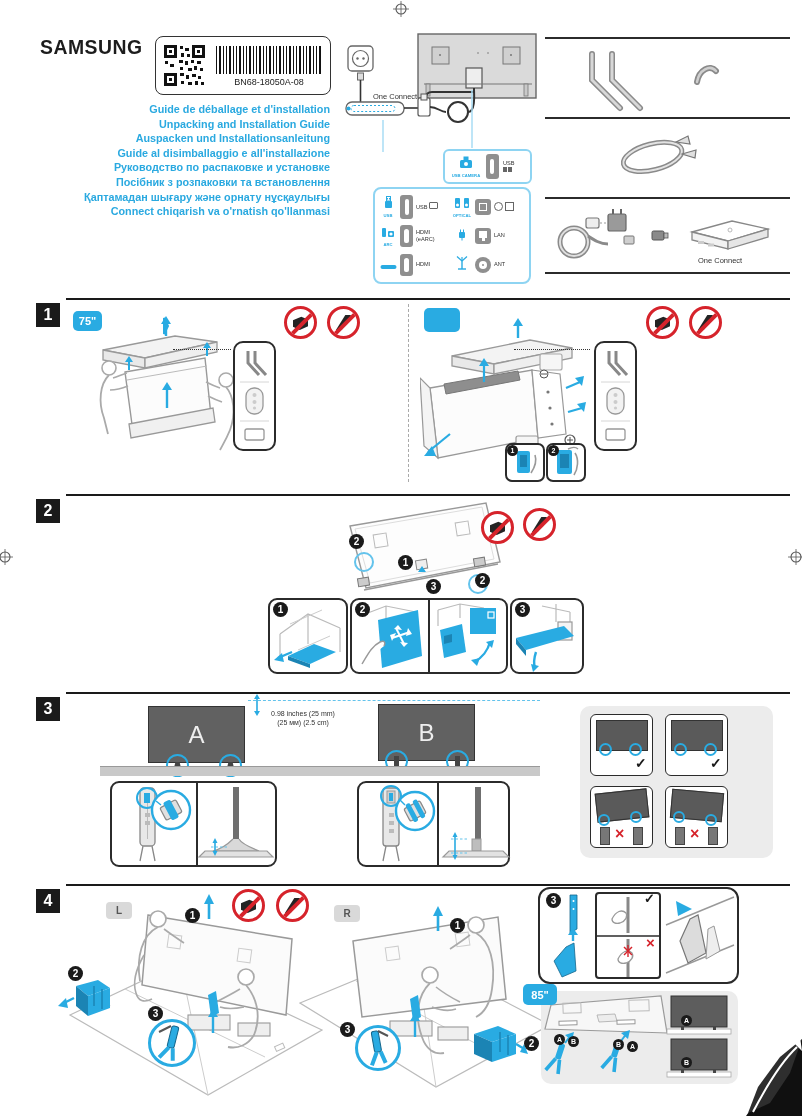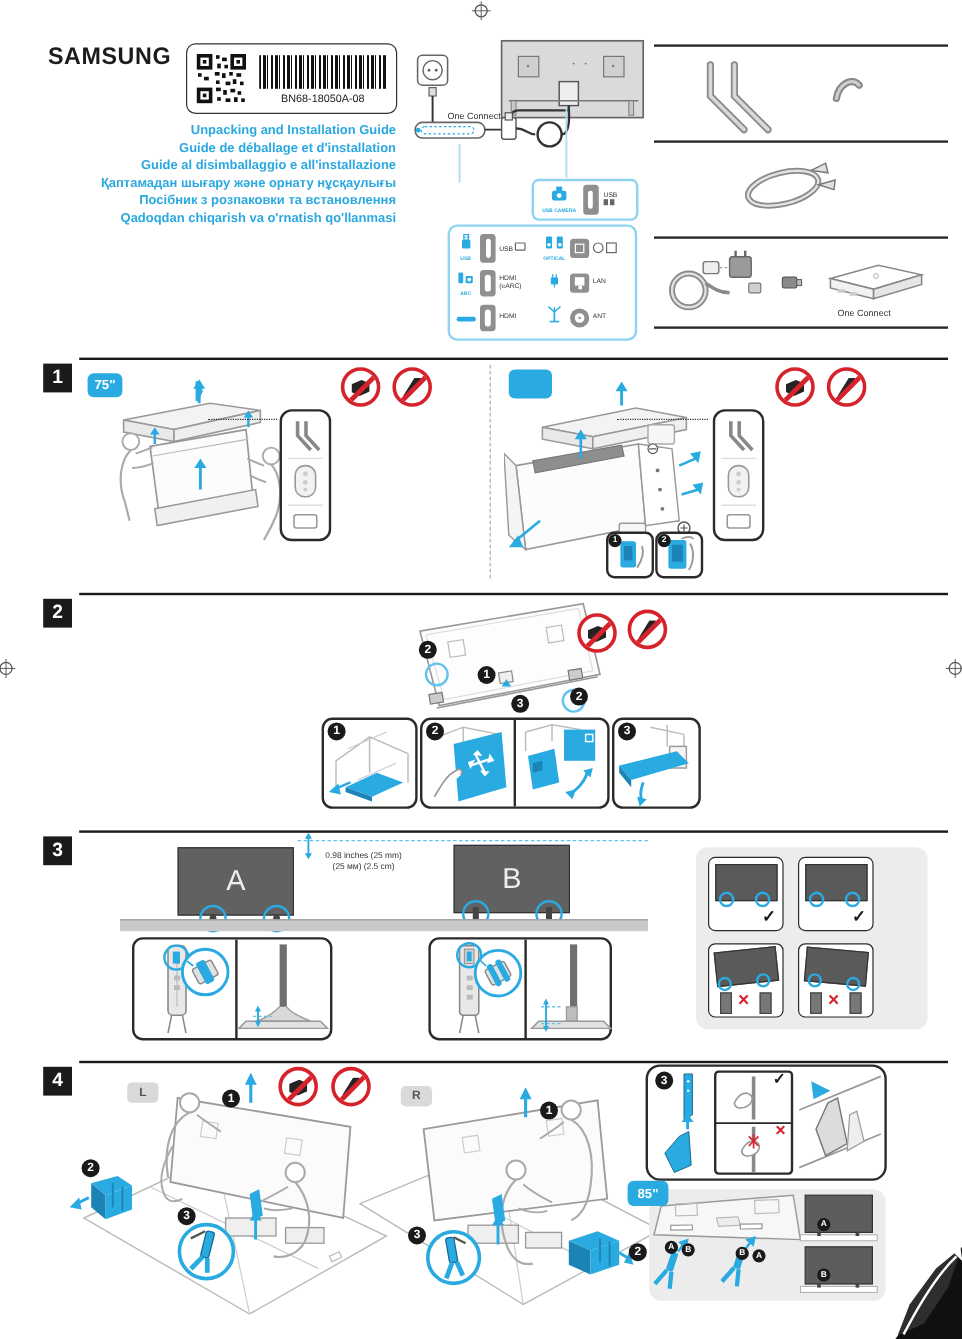"Unpacking and Installation Guide" div { order: before "Guide de déballage et d'installation" -> after "Guide de déballage et d'installation" }
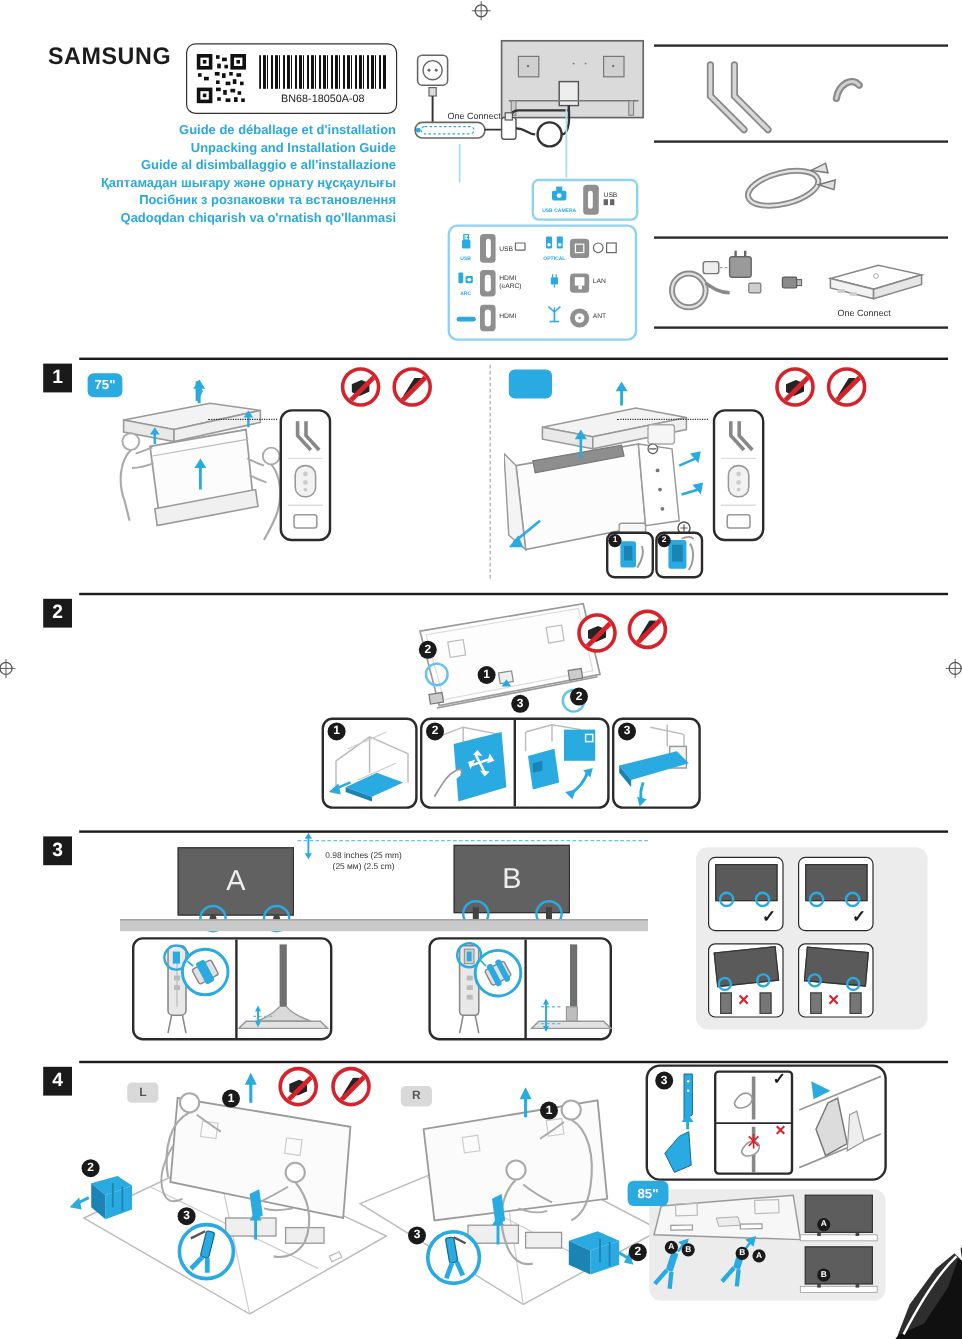"Auspacken und Installationsanleitung" div { html: none -> <div>Auspacken und Installationsanleitung</div> }
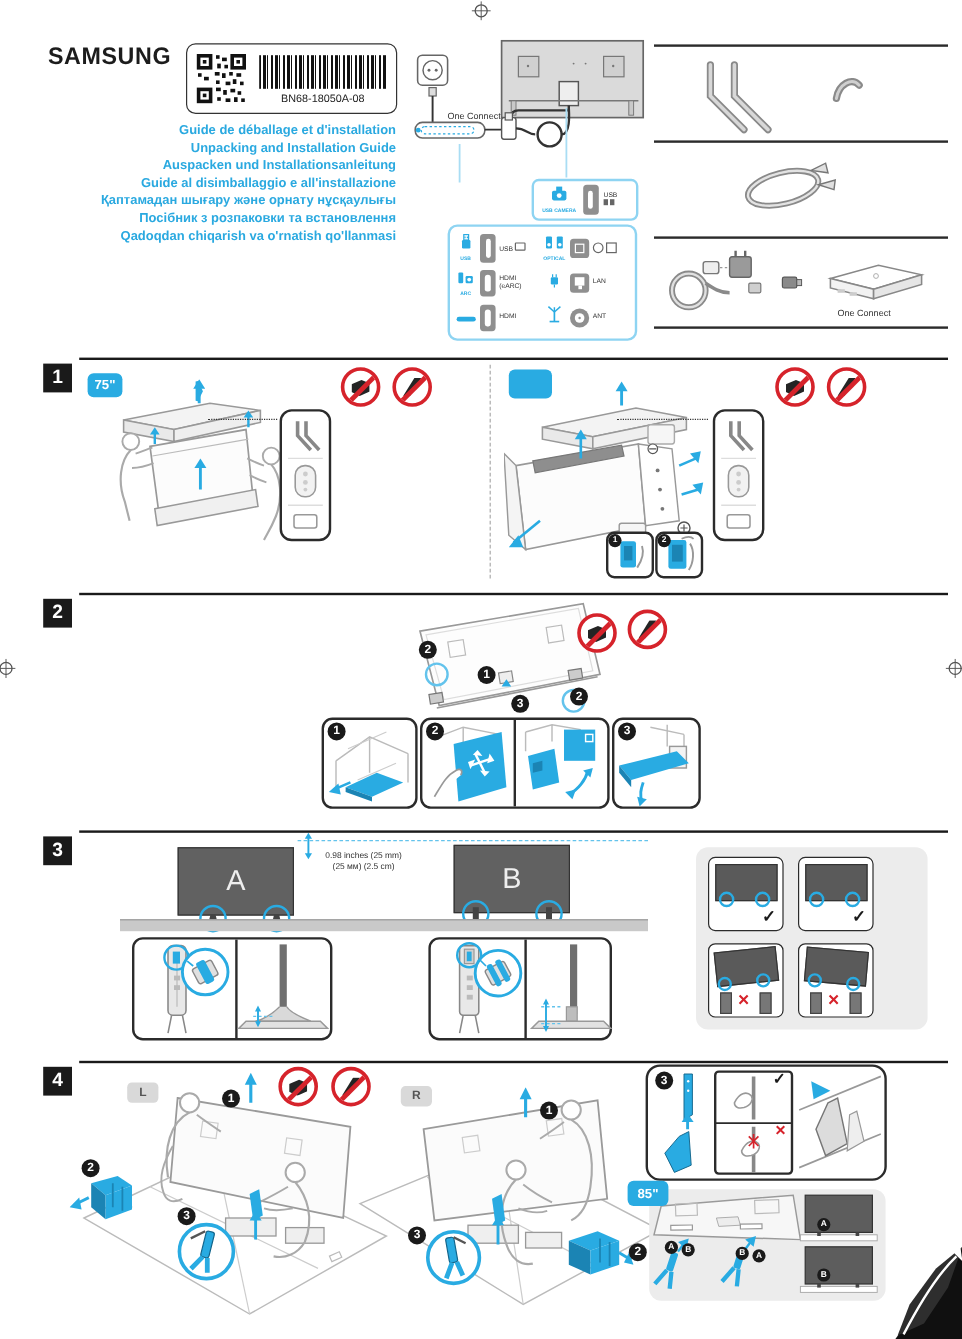"Руководство по распаковке и установке" div { html: none -> <div>Руководство по распаковке и установке</div> }
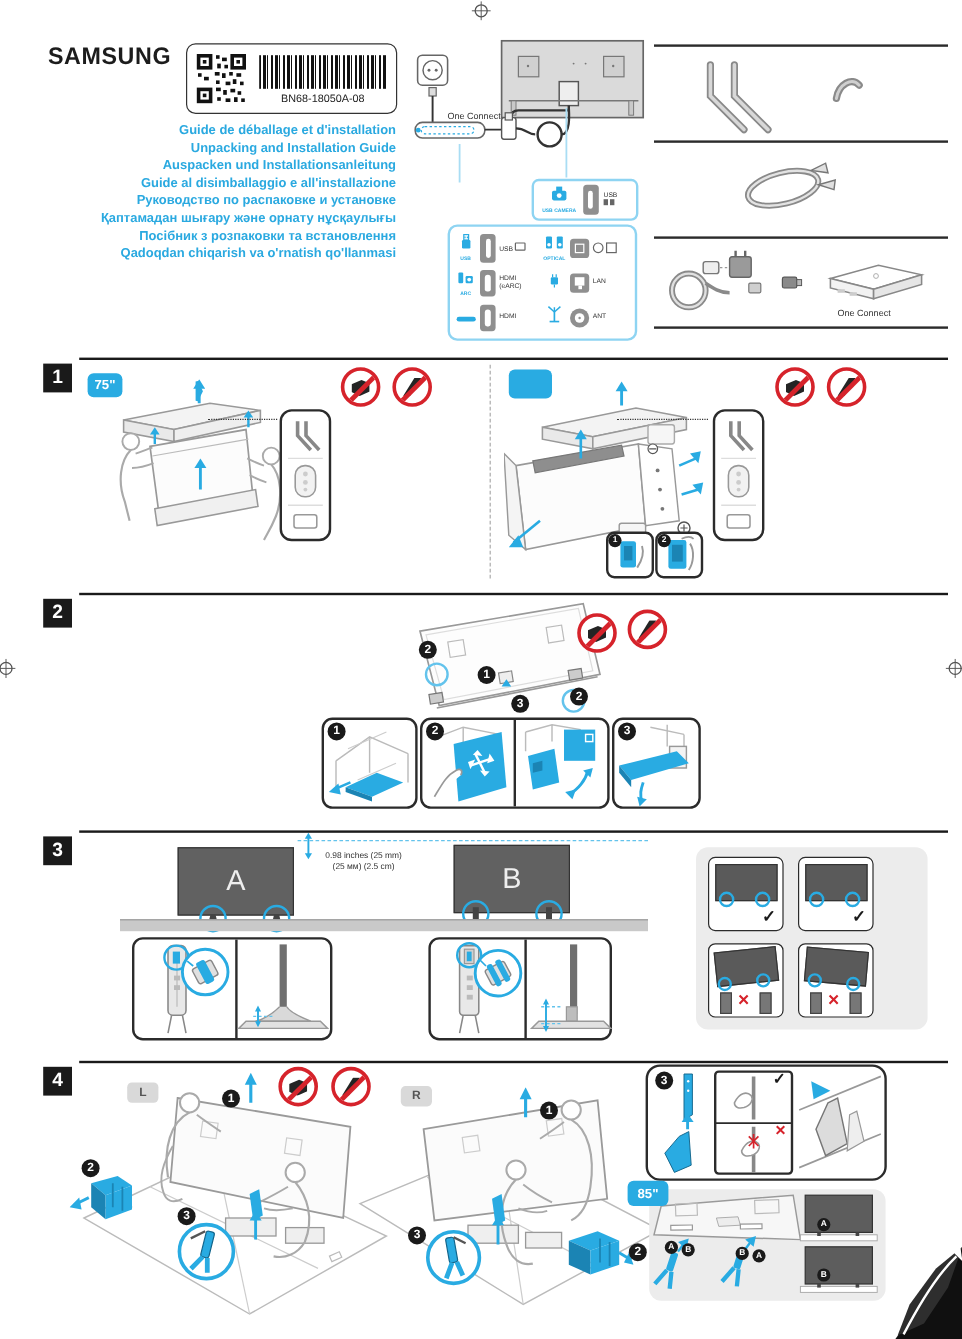"Қаптамадан шығару және орнату нұсқаулығы" div { order: before "Посібник з розпаковки та встановлення" -> after "Посібник з розпаковки та встановлення" }
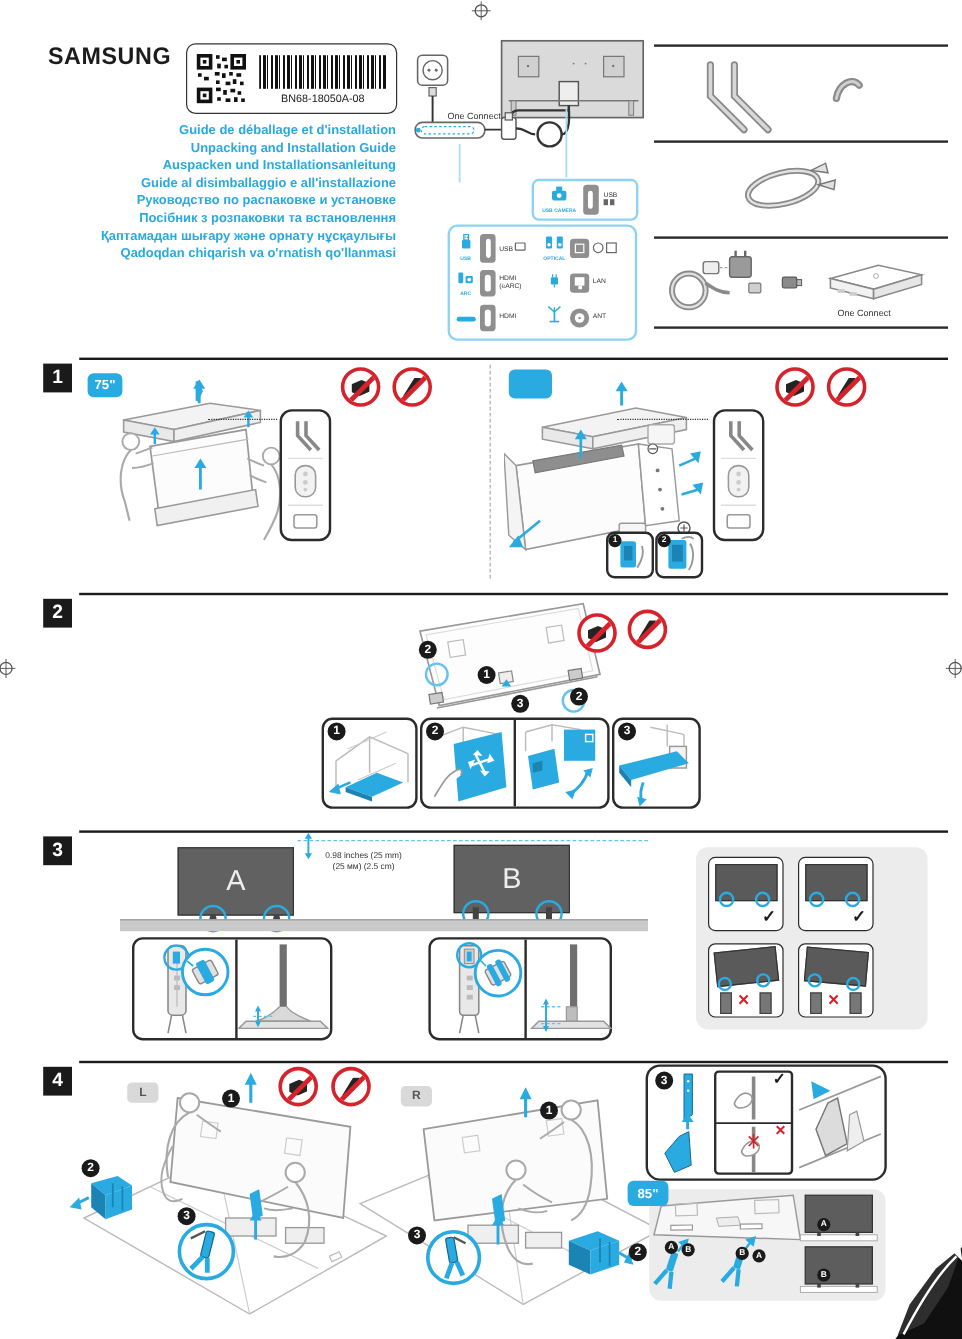"Qadoqdan chiqarish va o'rnatish" div { text: Qadoqdan -> Connect }
